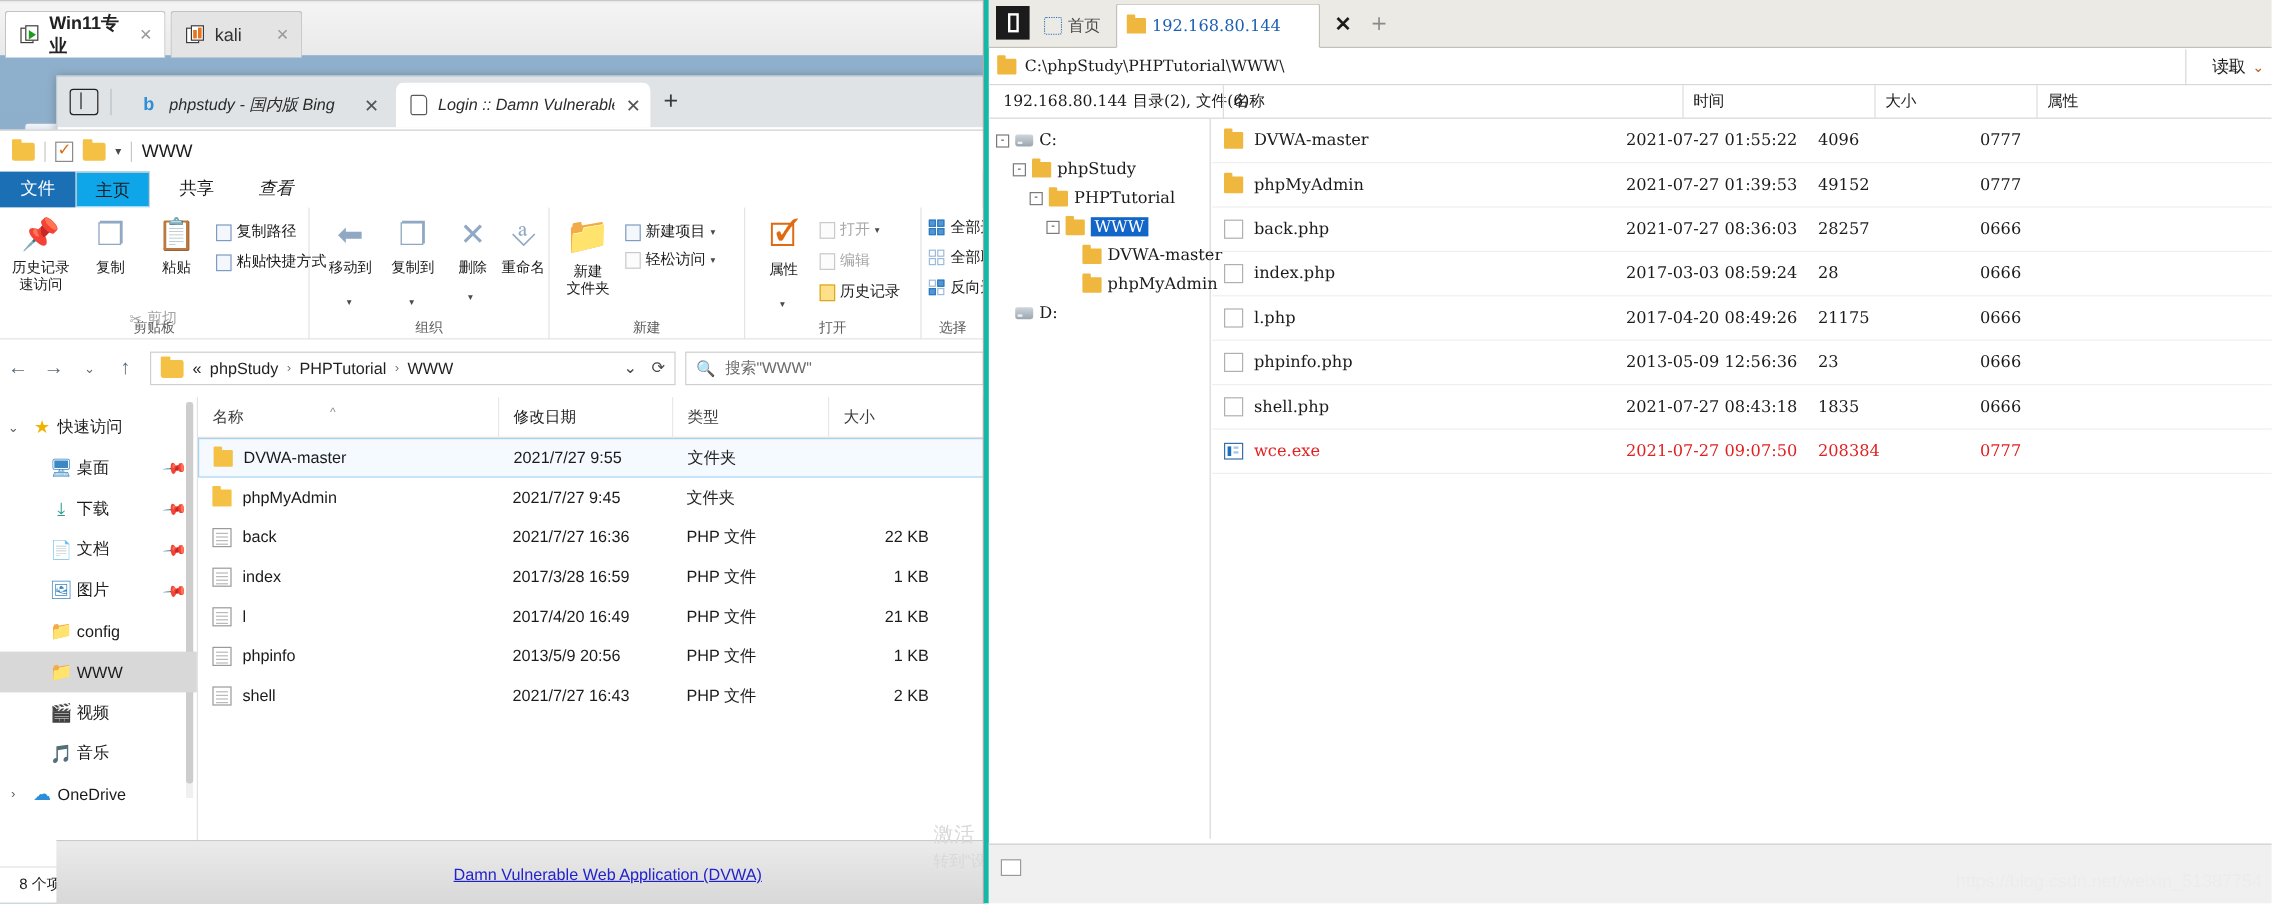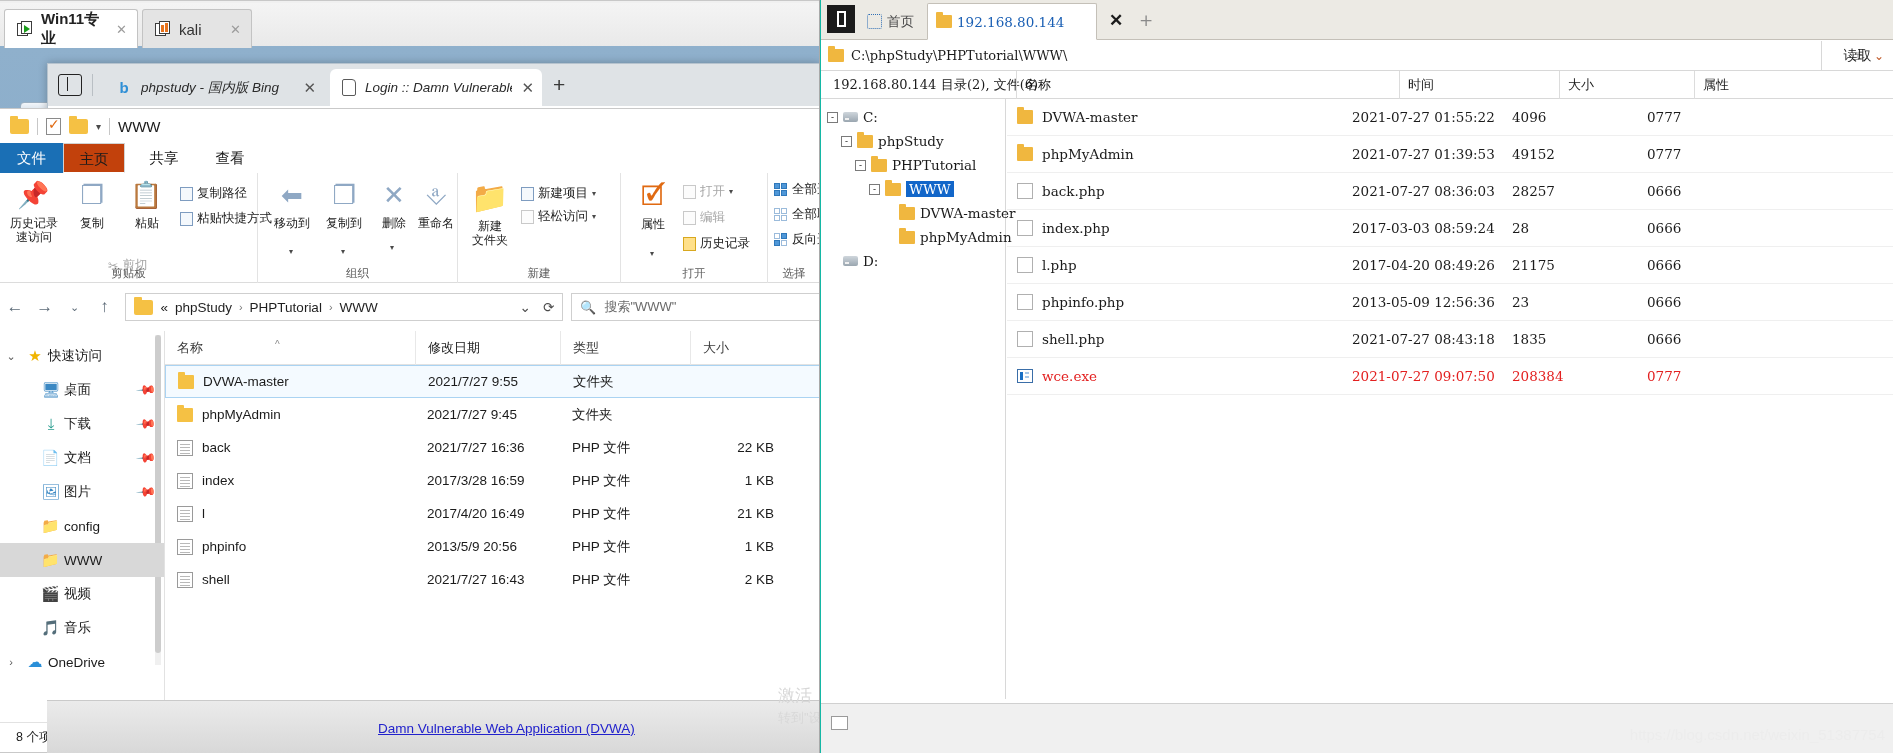"首页" .rt-app { border-left: 1px solid #14b8a6 -> 4px solid #14b8a6 }
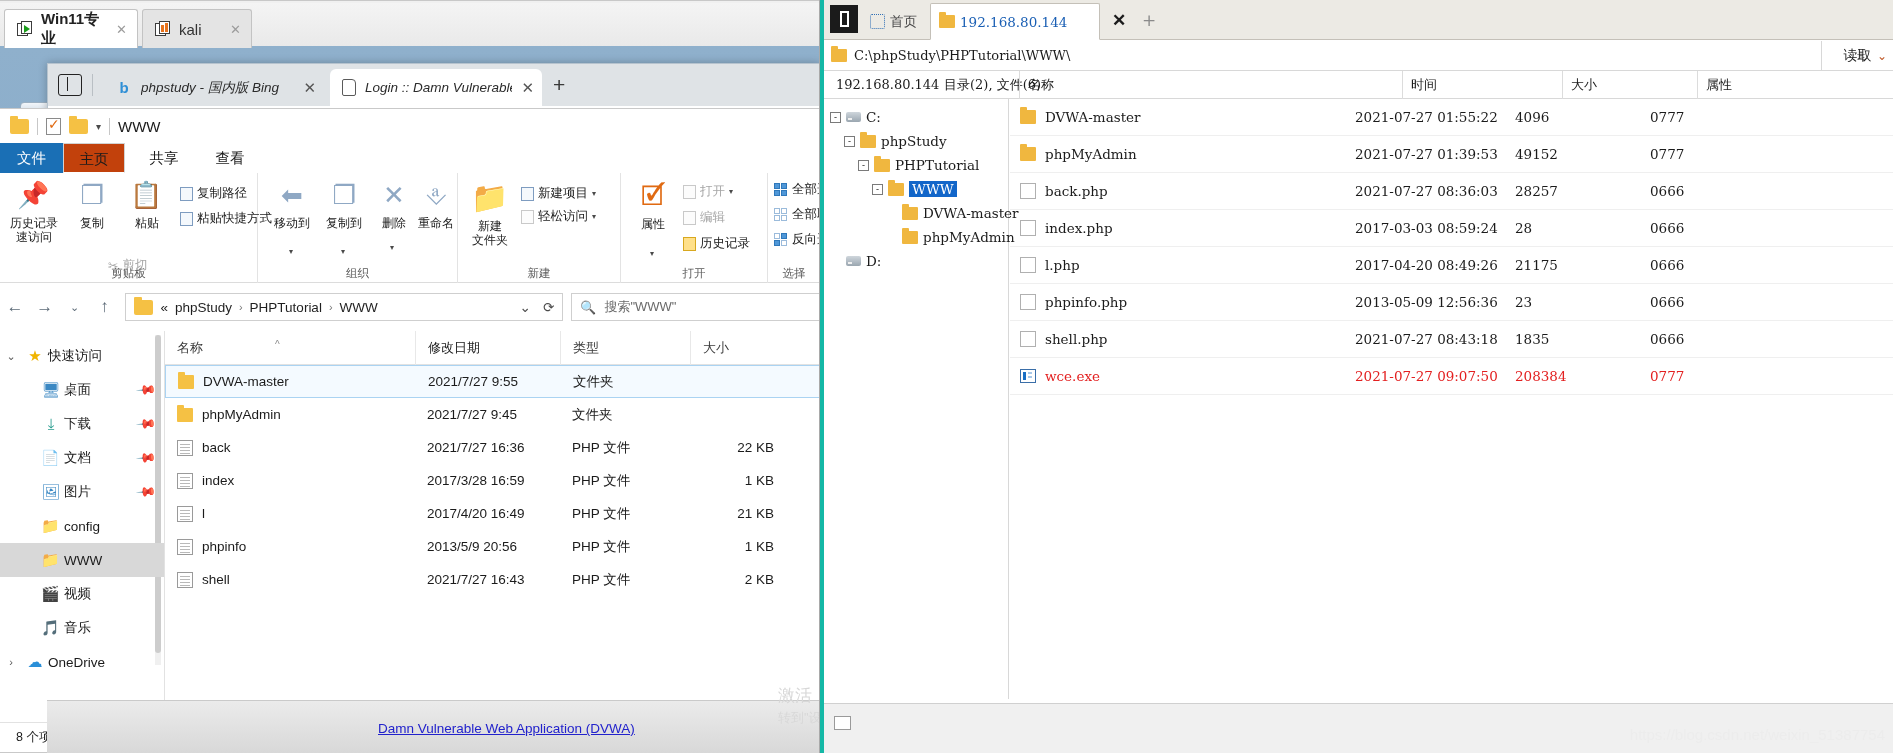"主页" .rt.home { background: #c2410c -> #0ea5e9 }
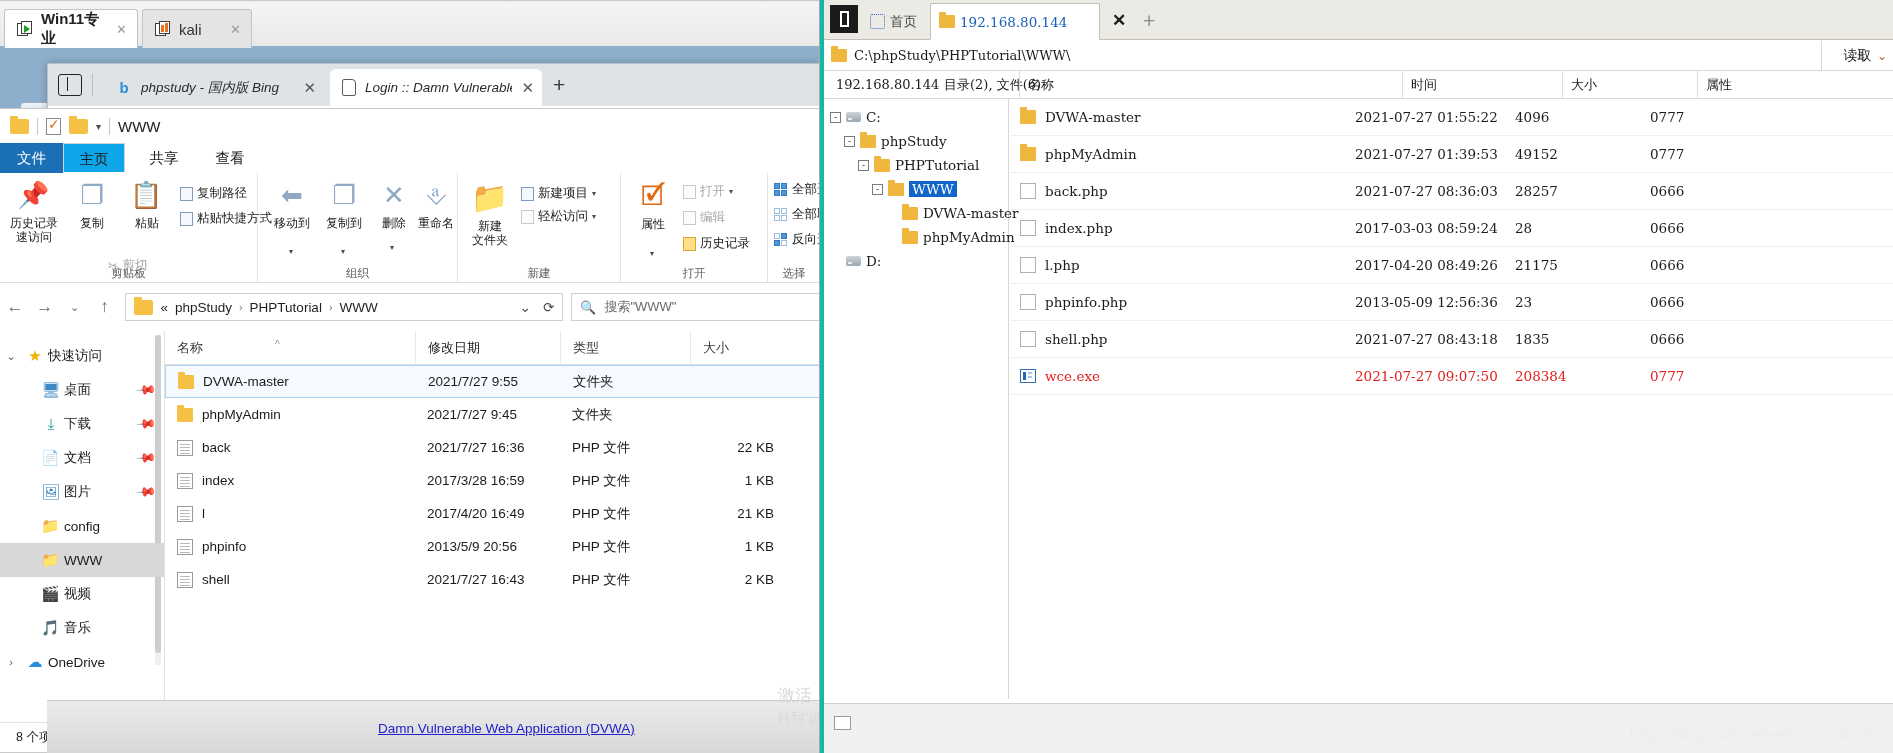"查看" .rt.view { font-style: none -> italic }
